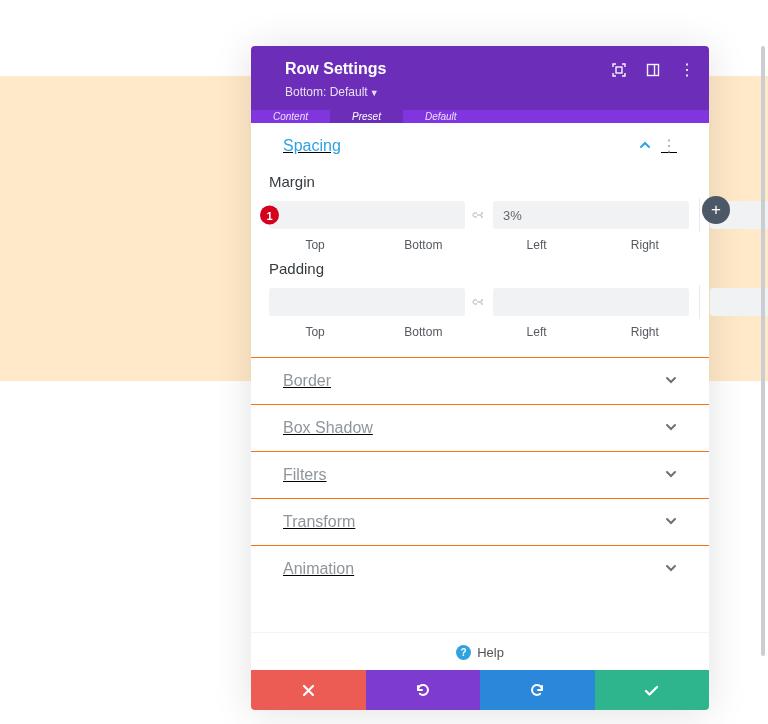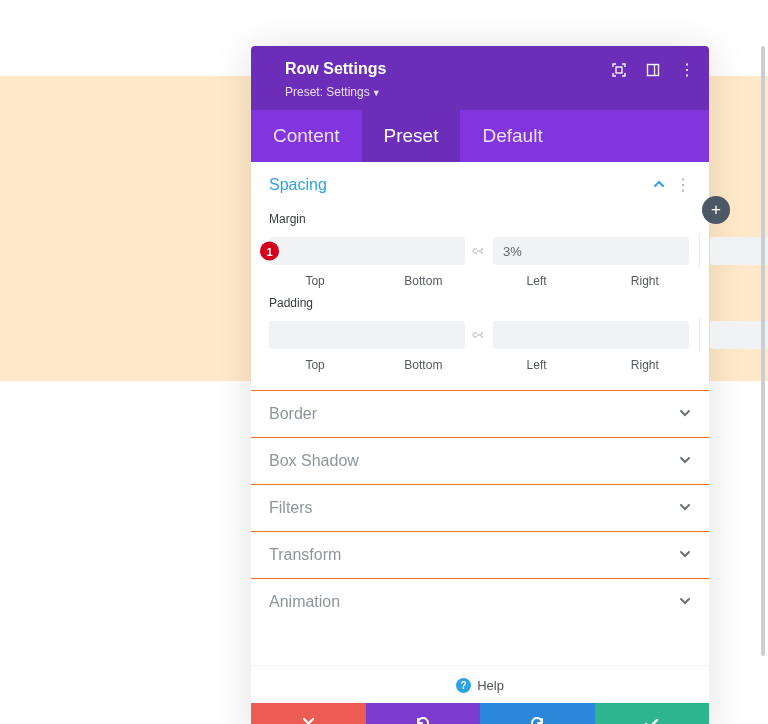"Preset: Settings" span.preset { text: Preset: Settings -> Bottom: Default }
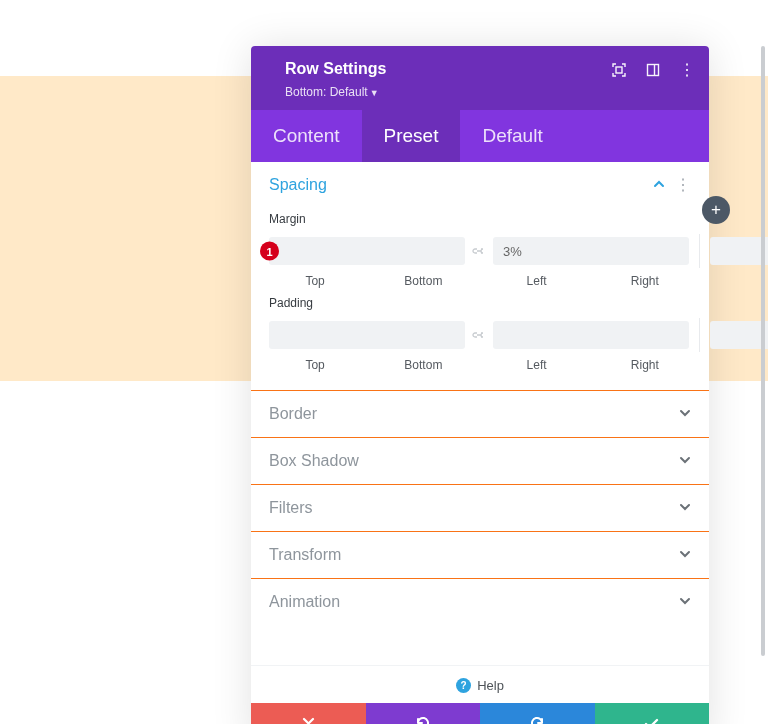"Content" .tab { font-size: 19px -> 10px; font-style: none -> italic; padding: 15px 22px -> 1px 22px }
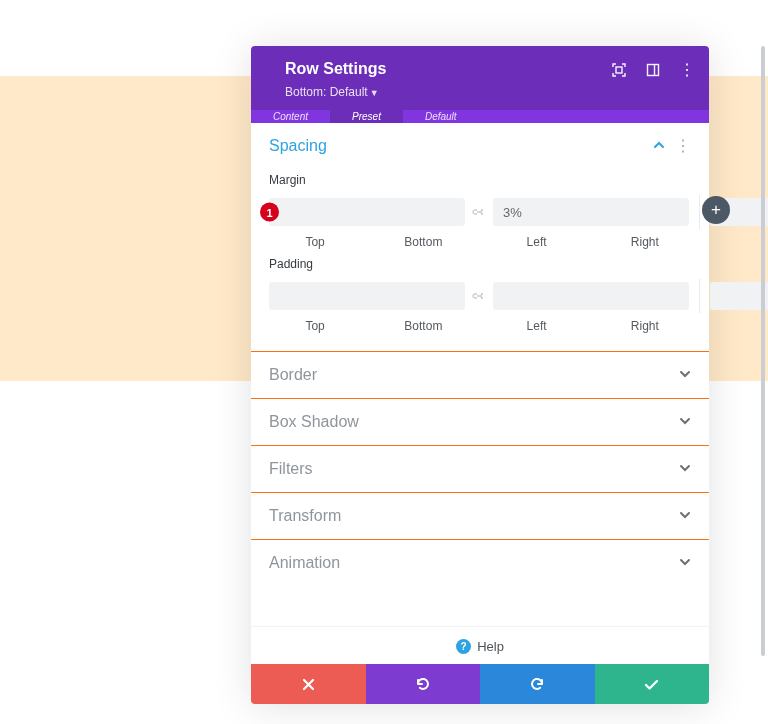"Spacing" .section-head { padding: 14px 18px -> 14px 32px; text-decoration: none -> underline }
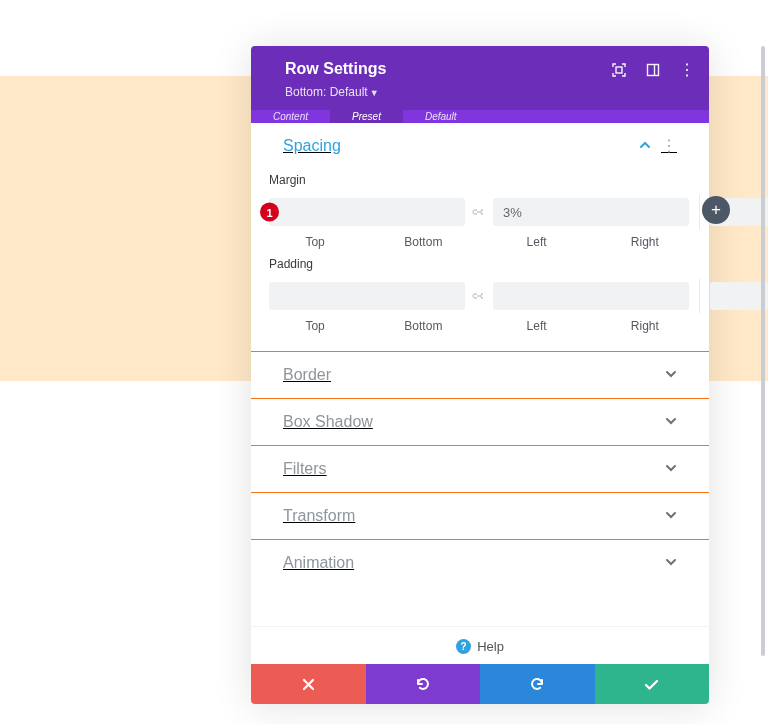"Margin" .group-label { font-size: 12px -> 15px }
